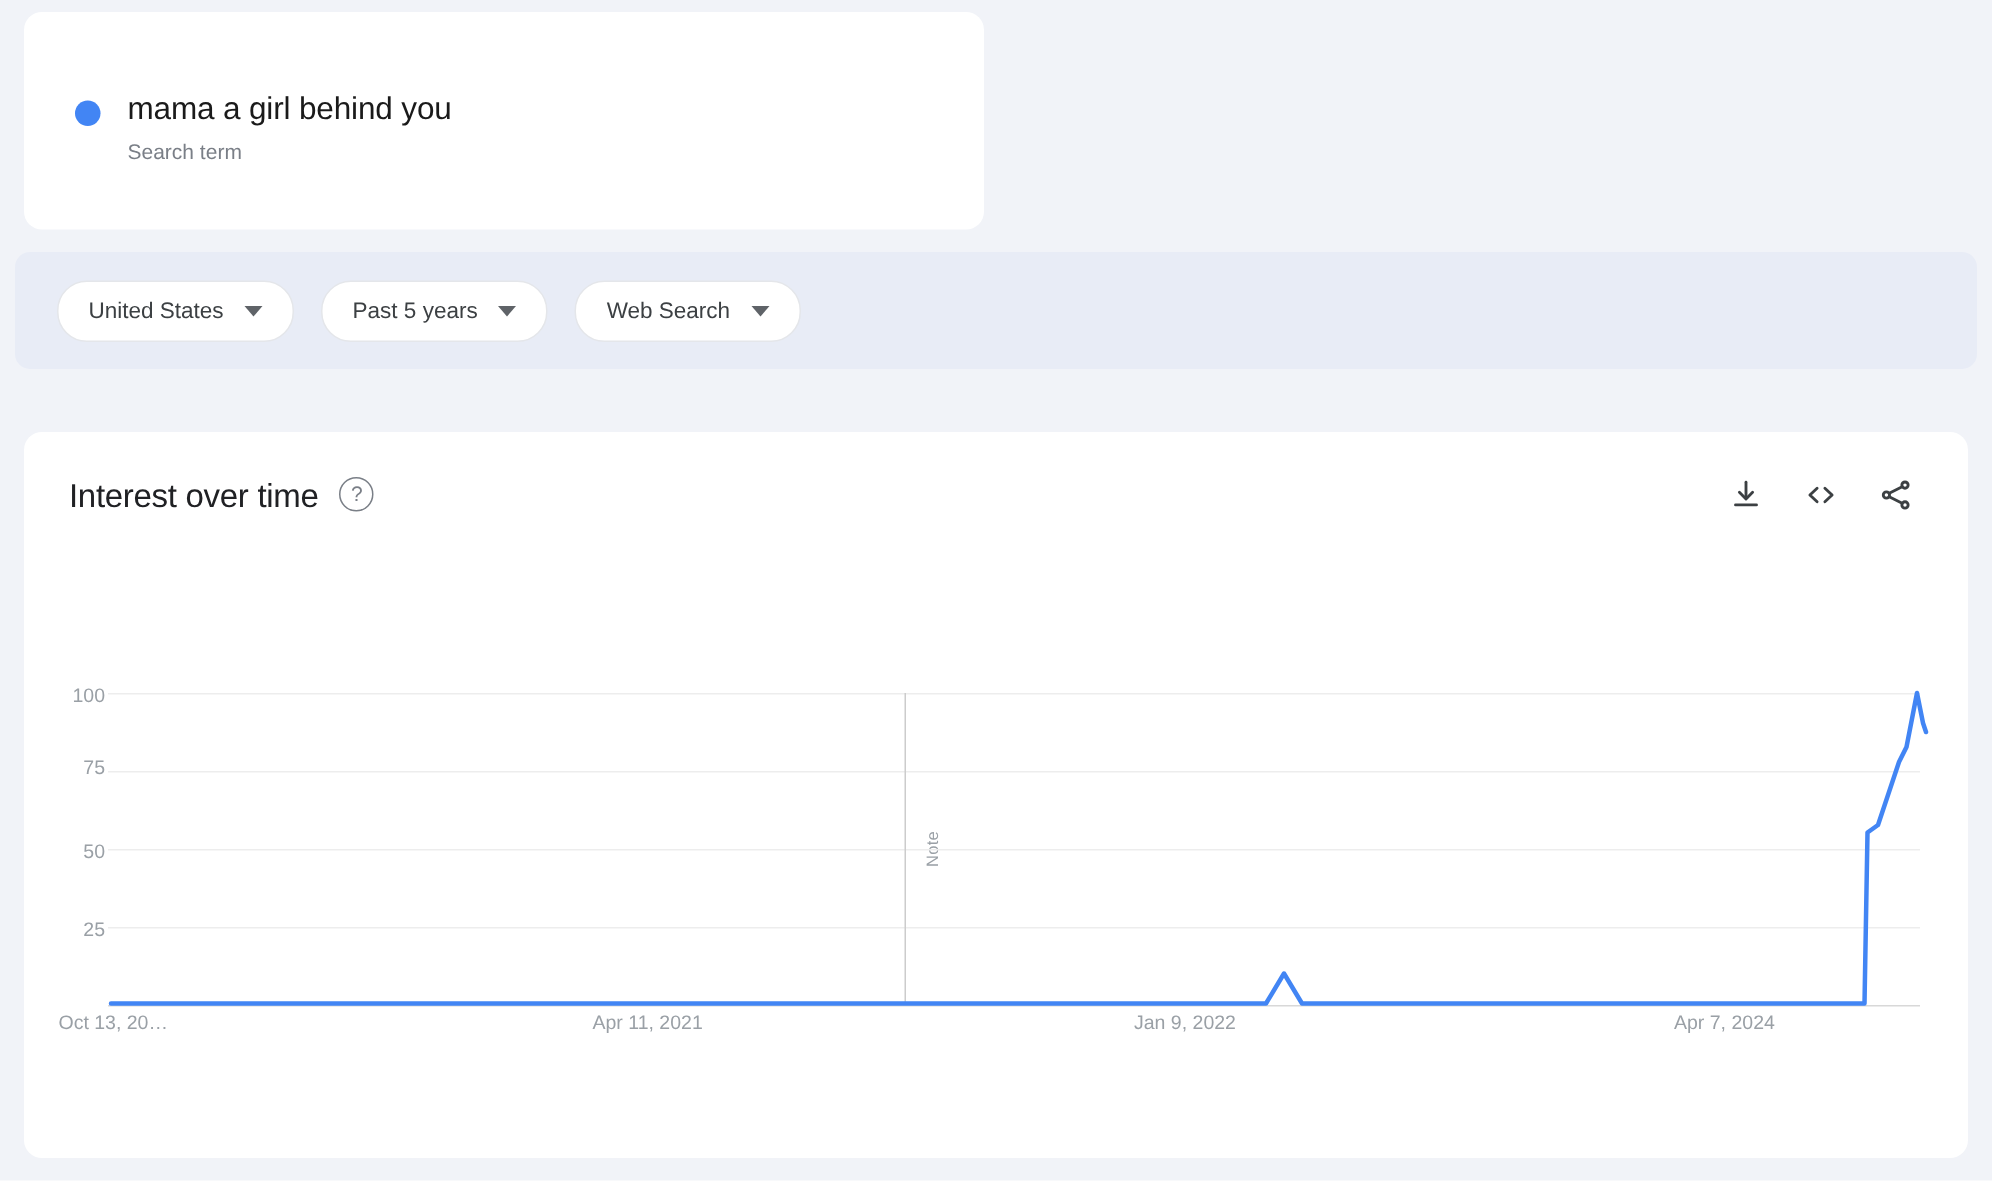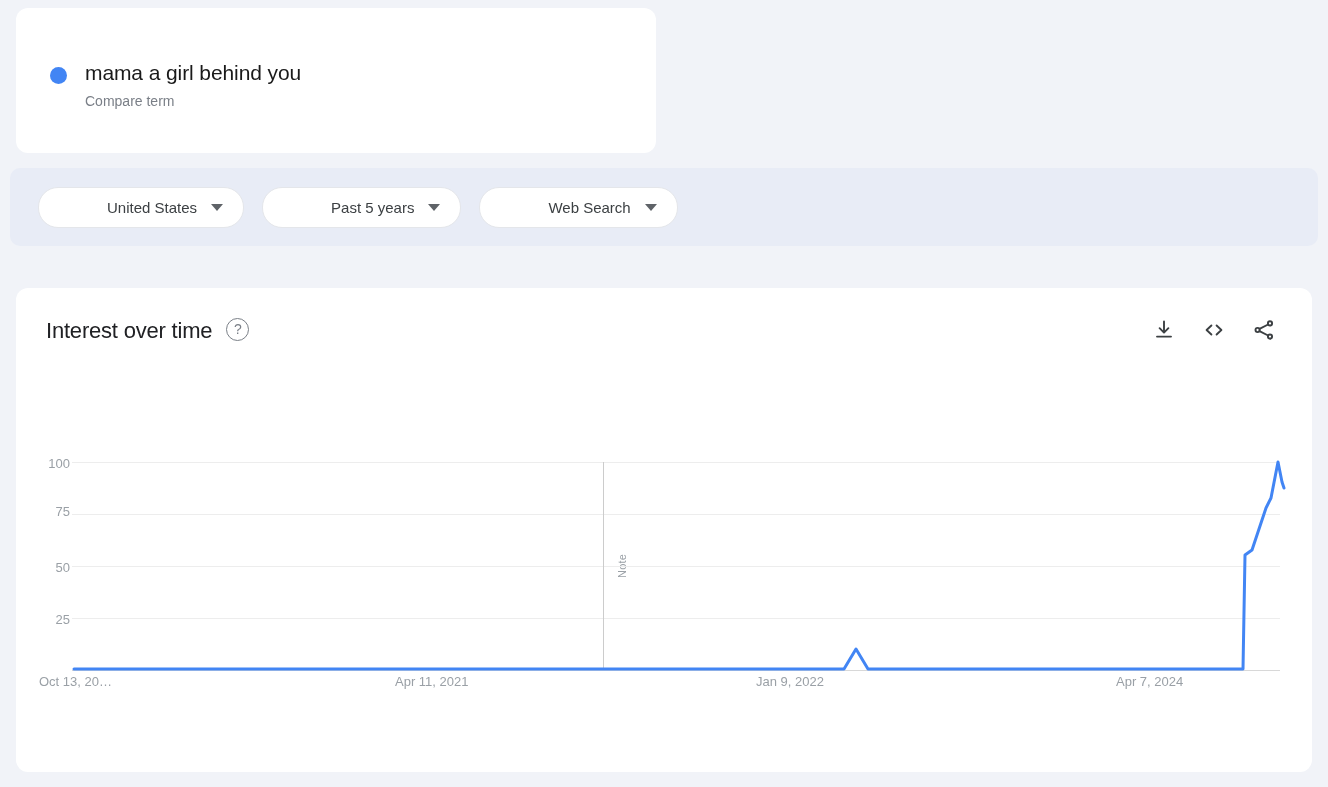"Compare term" div.term-sub { text: Compare -> Search }
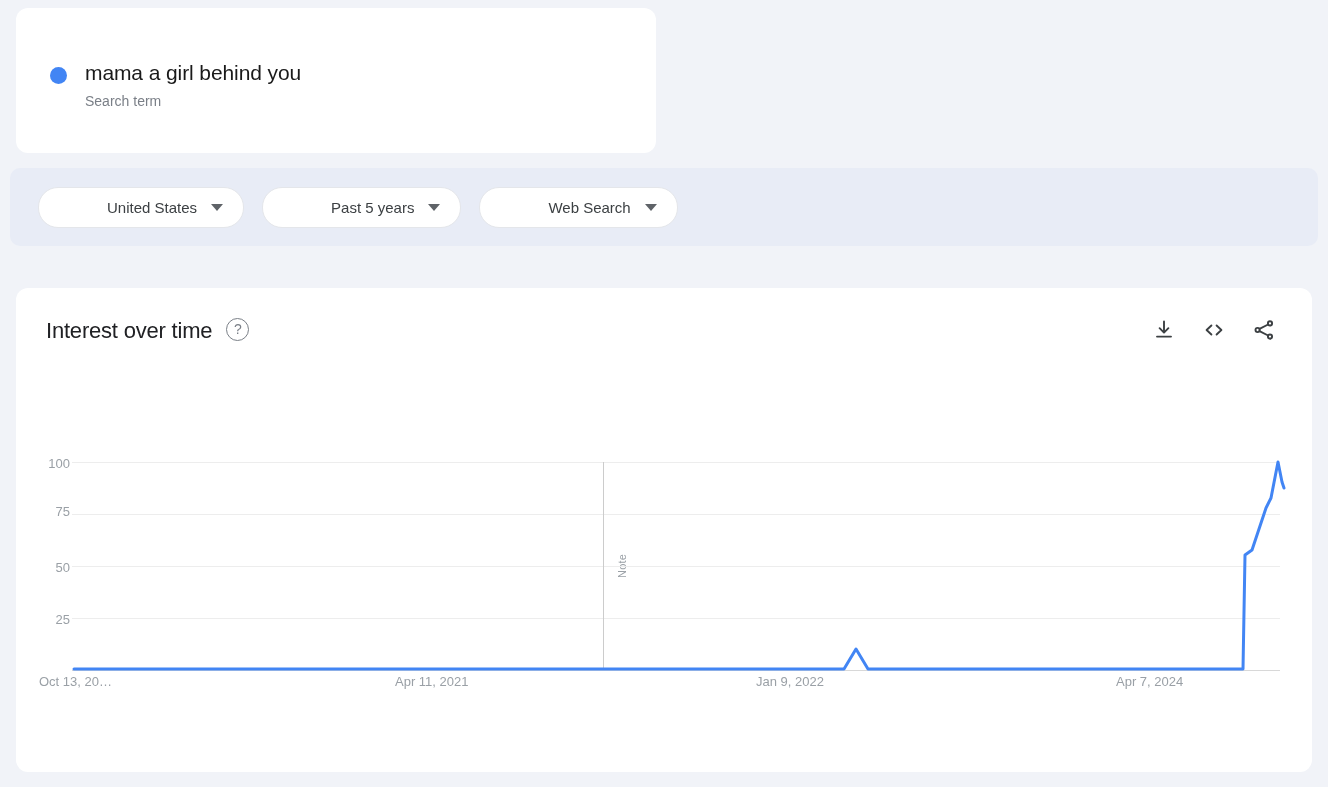"United States" .filter-label { margin-left: 48px -> none }
